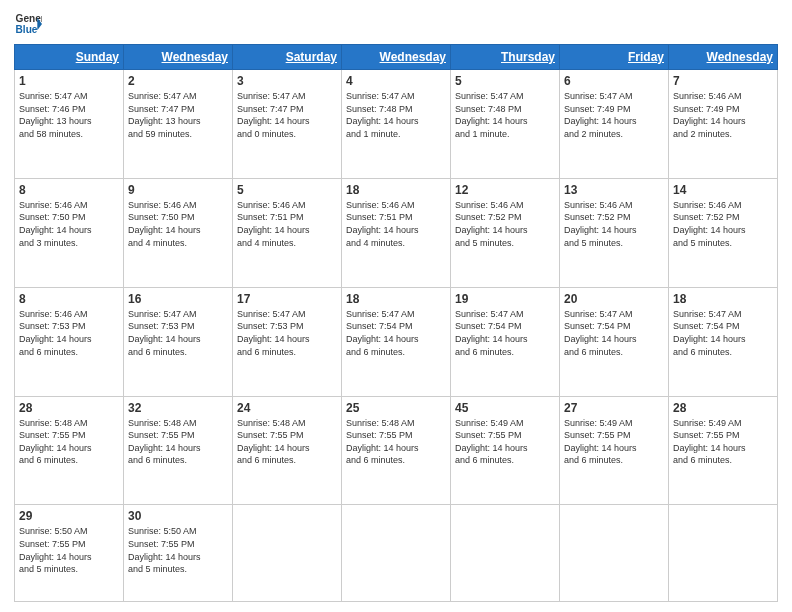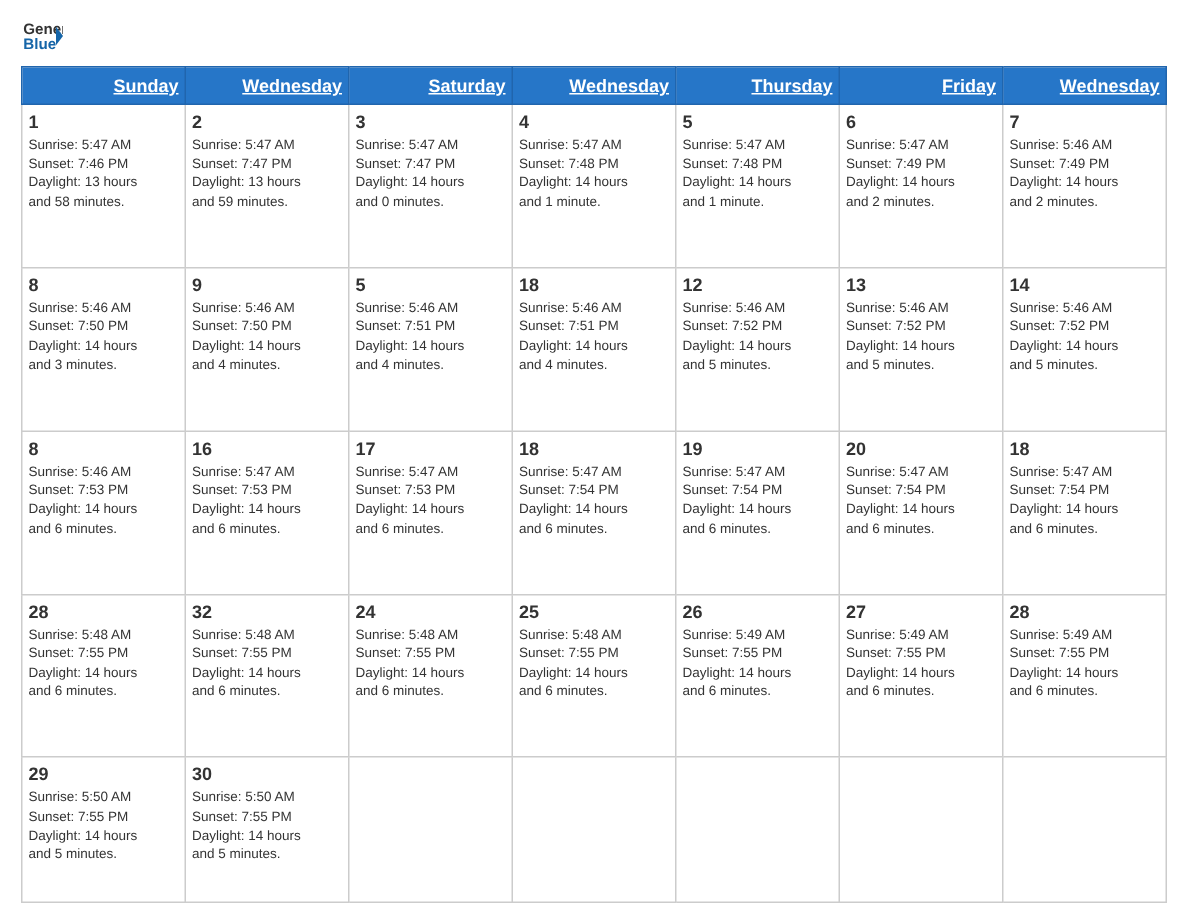"26" span.day-num { text: 26 -> 45 }
